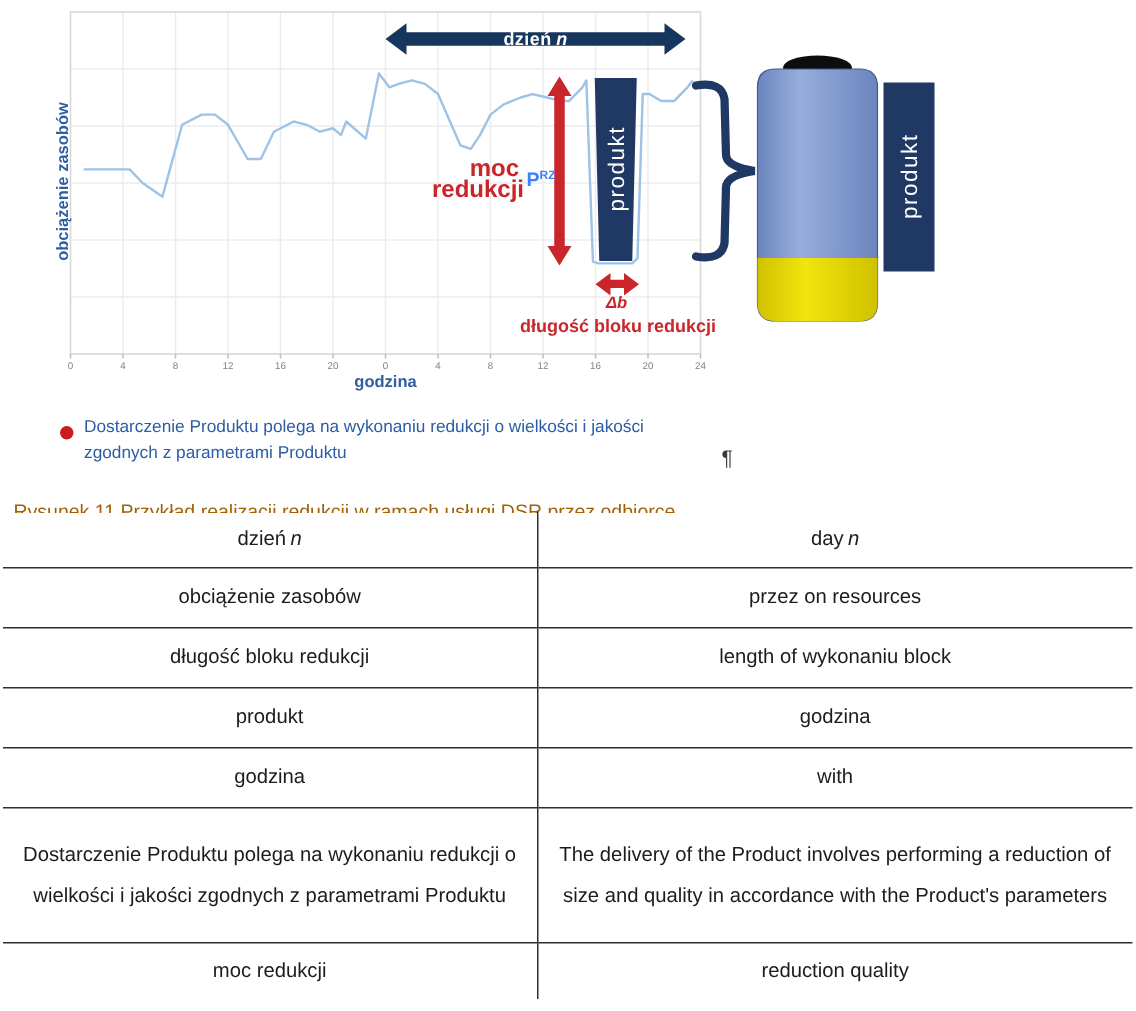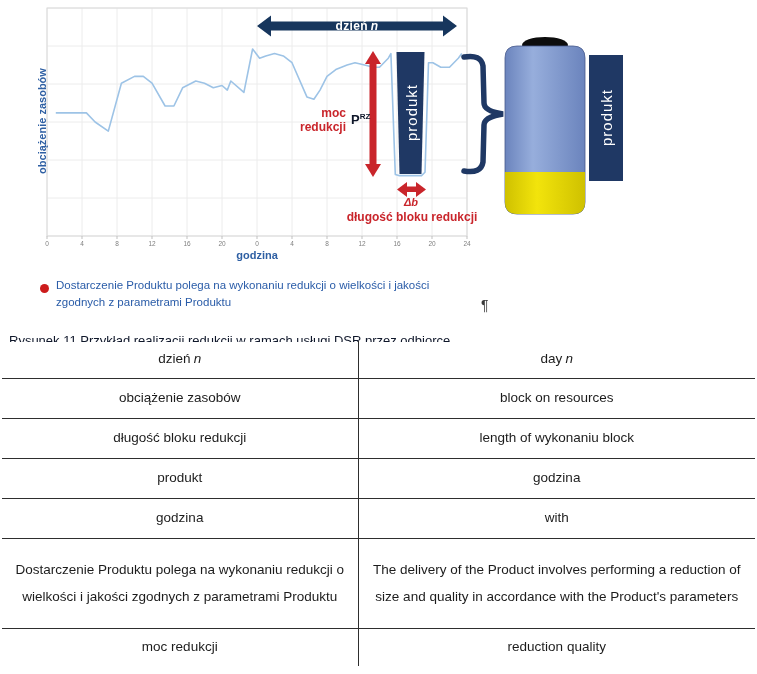"moc" .moc { font-size: 12px -> 16px }
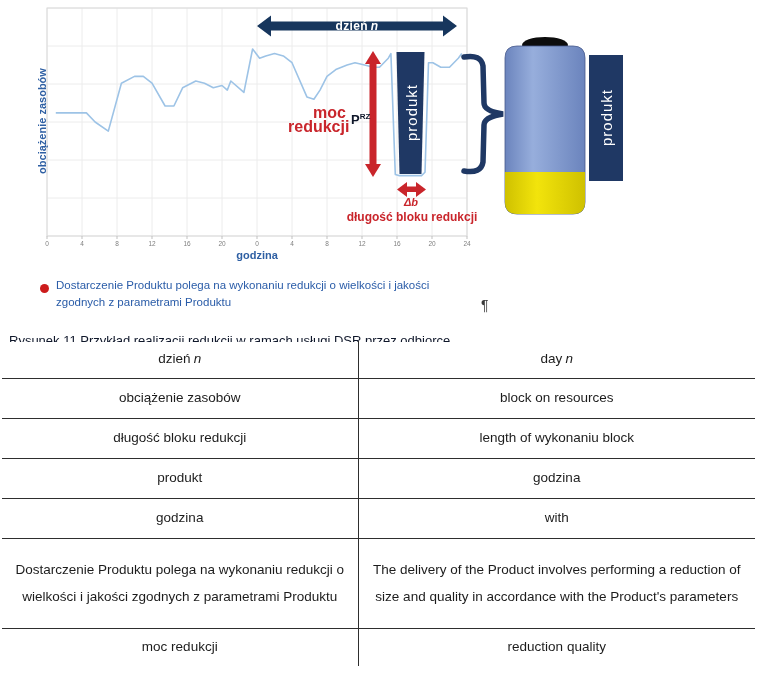"PRZ" .prz { color: #0f172a -> #3b82f6 }
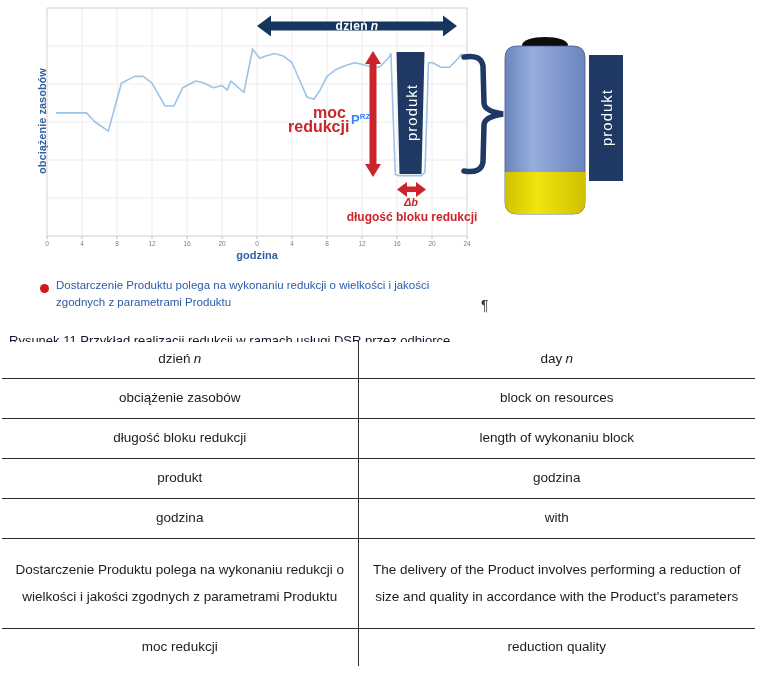"Rysunek 11 Przykład realizacji redukcji" .clipped-caption { color: #0f172a -> #a16207 }
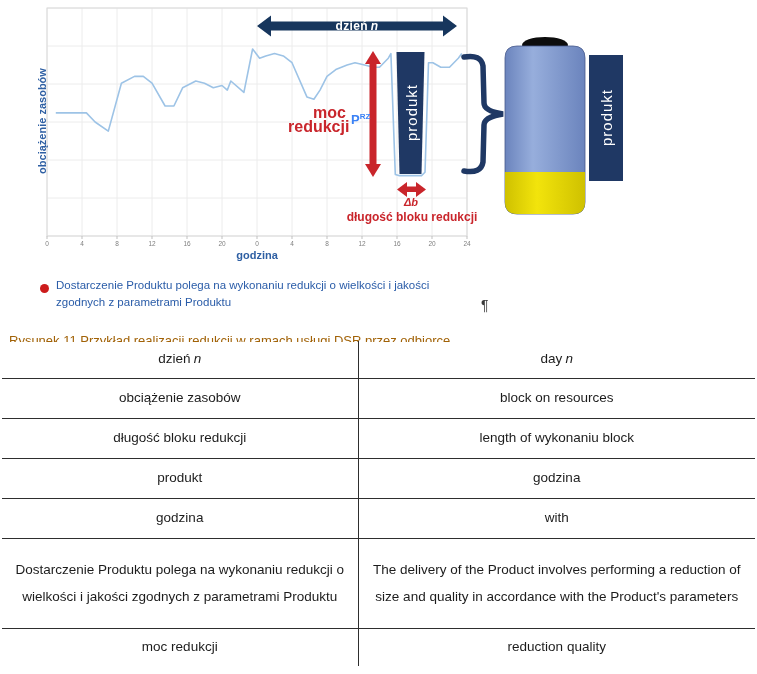"block on resources" td { text: block -> przez }
